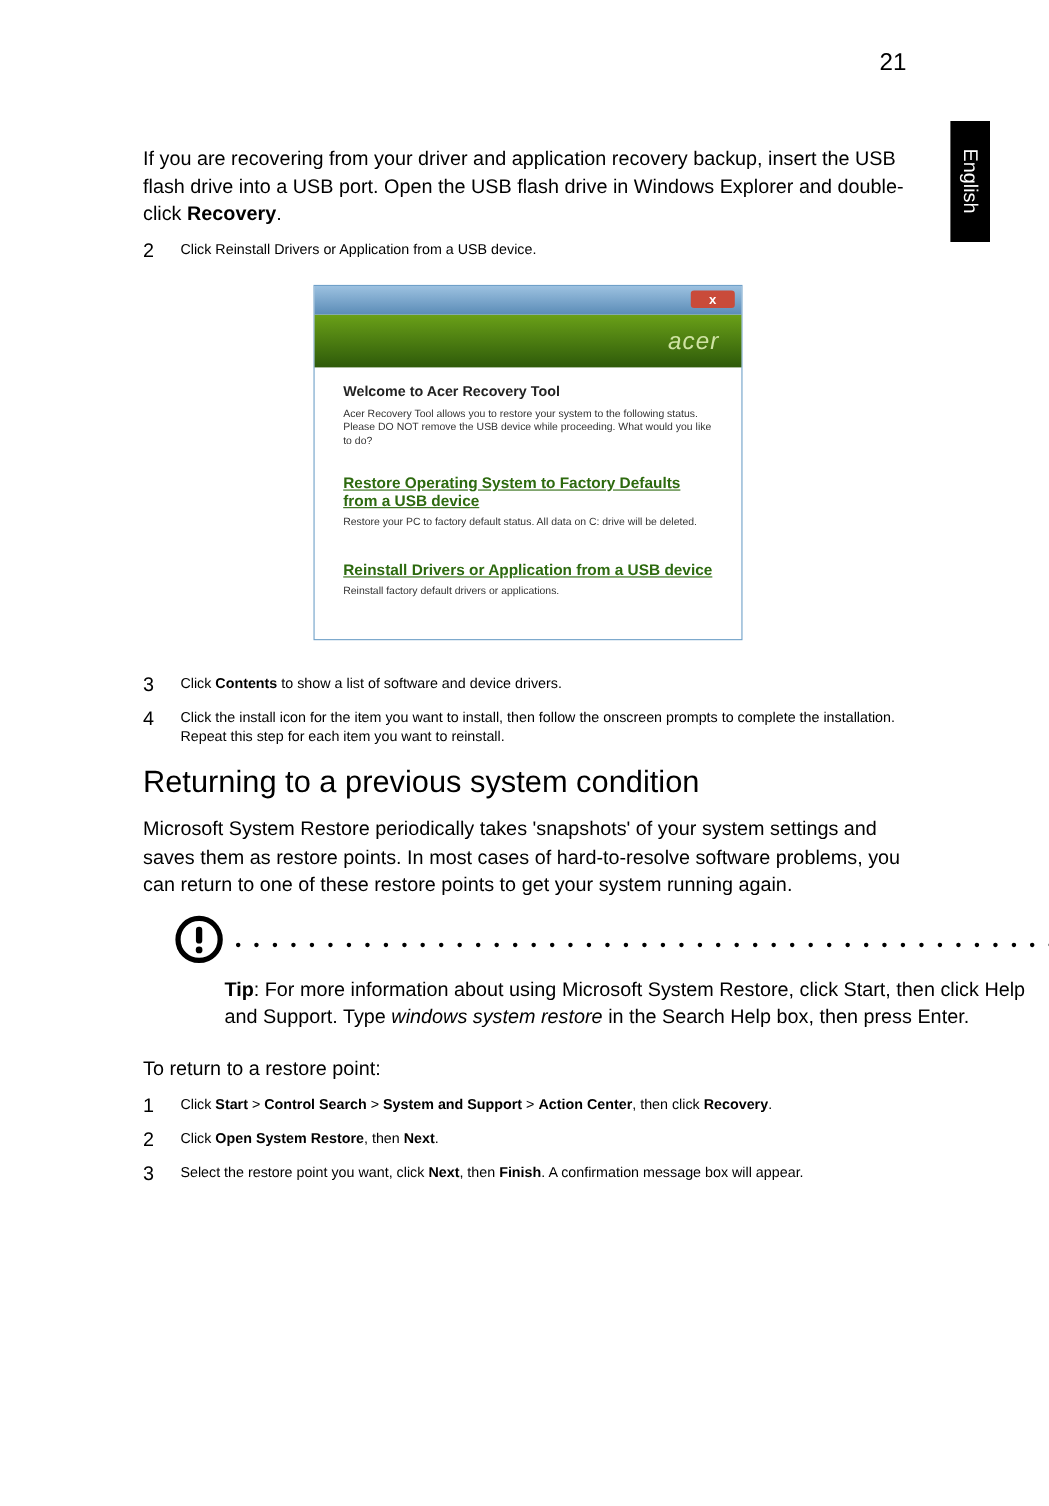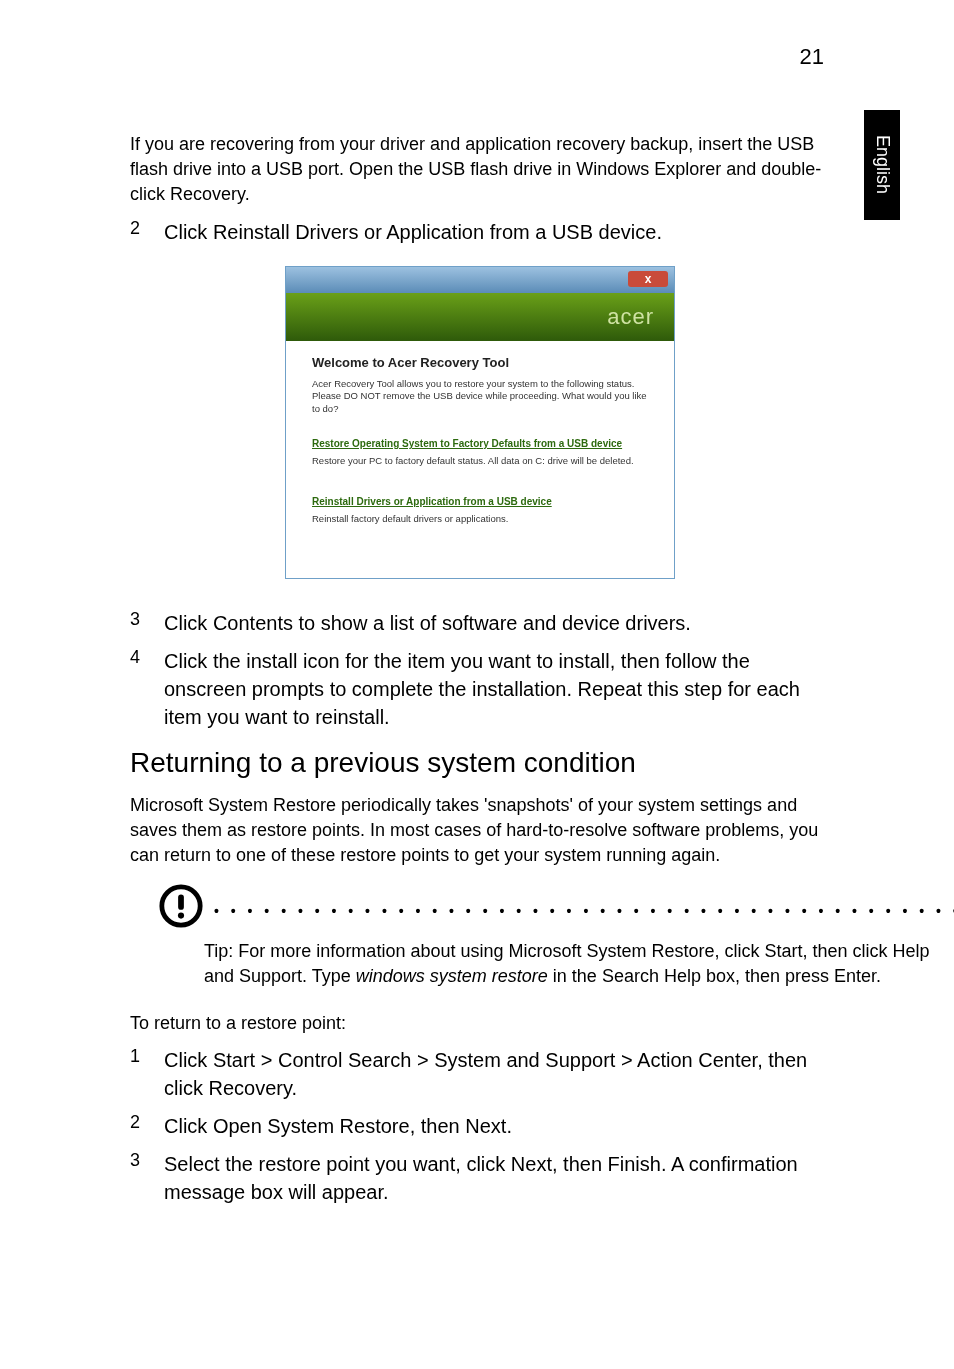"Recovery" b { font-weight: normal -> bold }
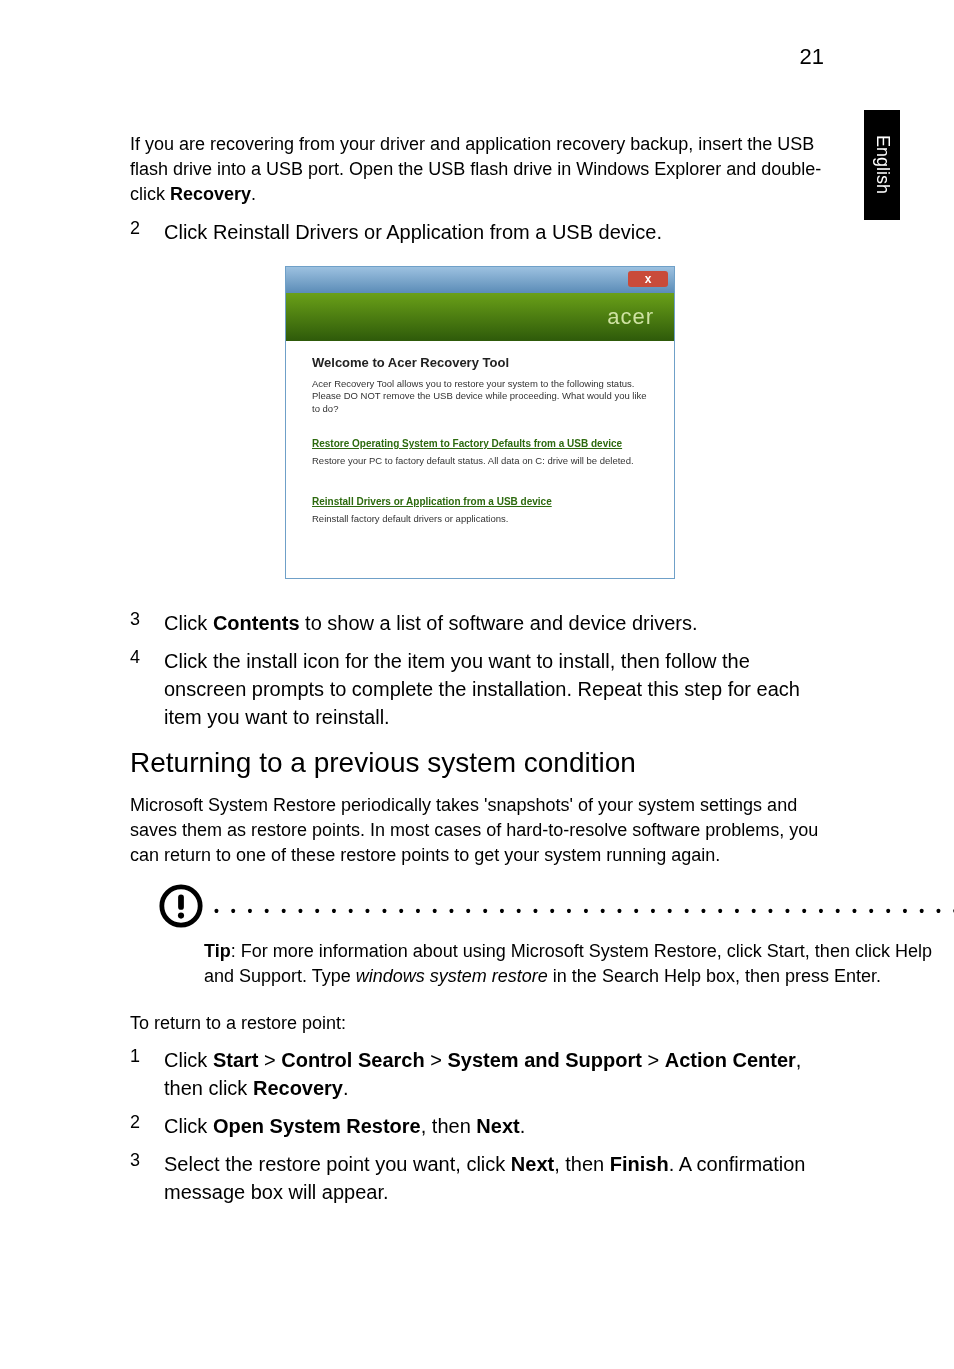"Click Reinstall Drivers or Application" .ol-txt { font-size: 20px -> 13px }
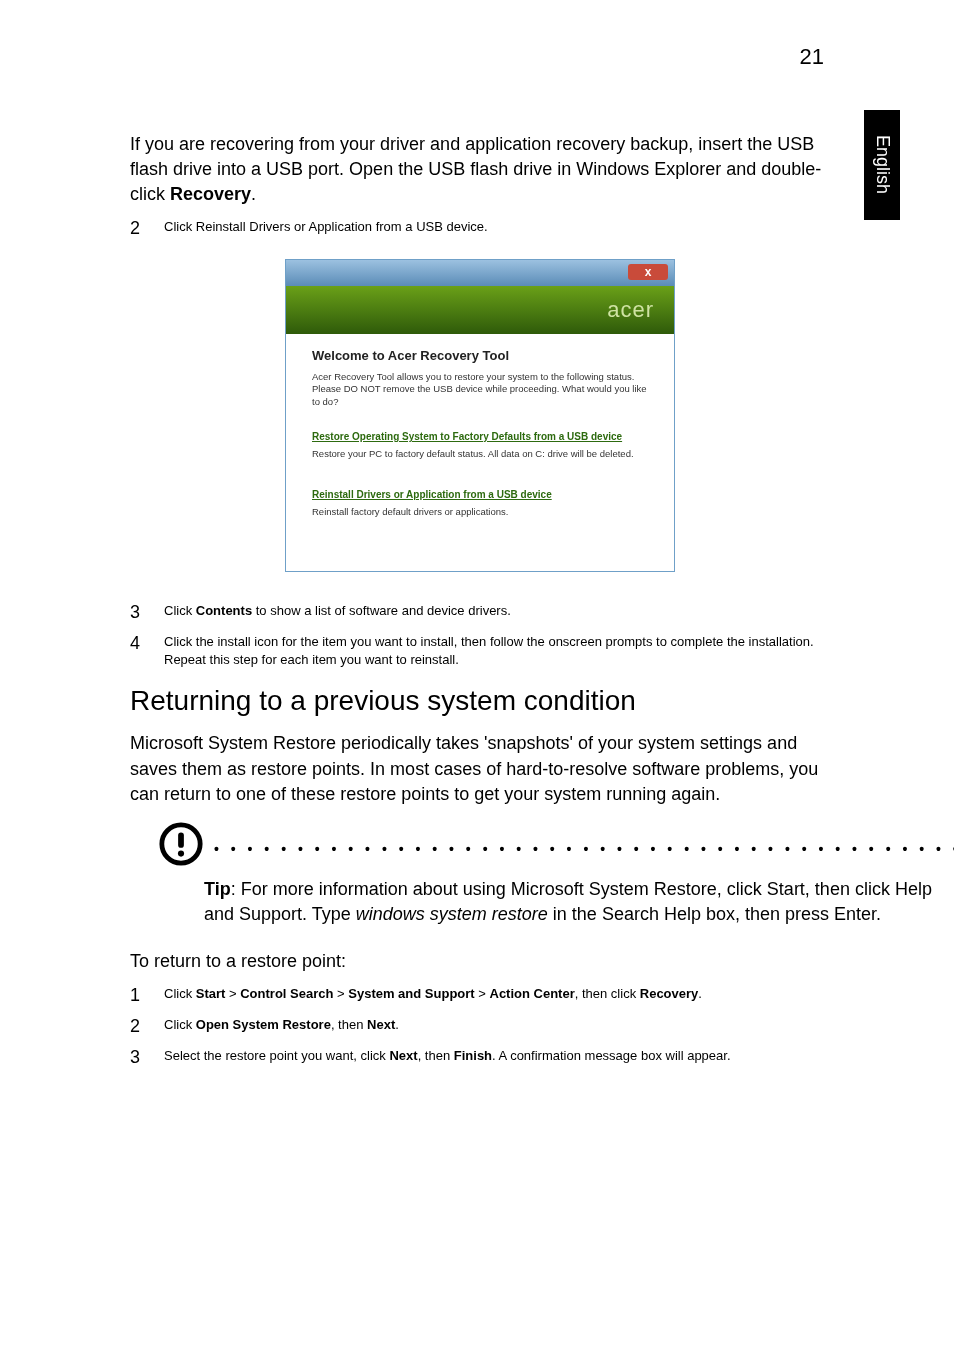"acer" .ss-logo { font-style: none -> italic }
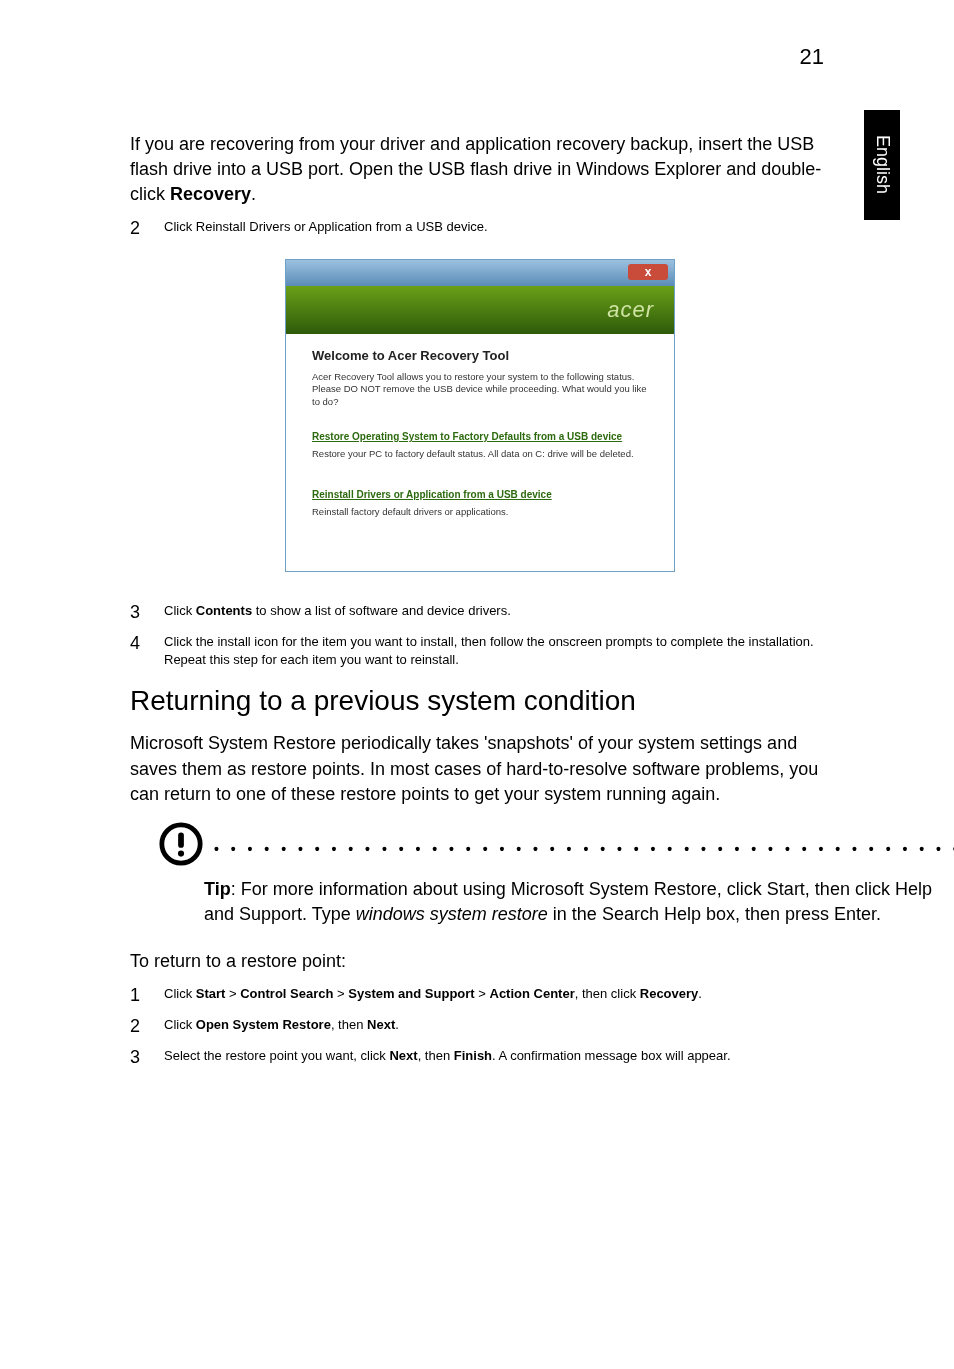"Restore Operating System to Factory" .ss-link { font-size: 10px -> 14px }
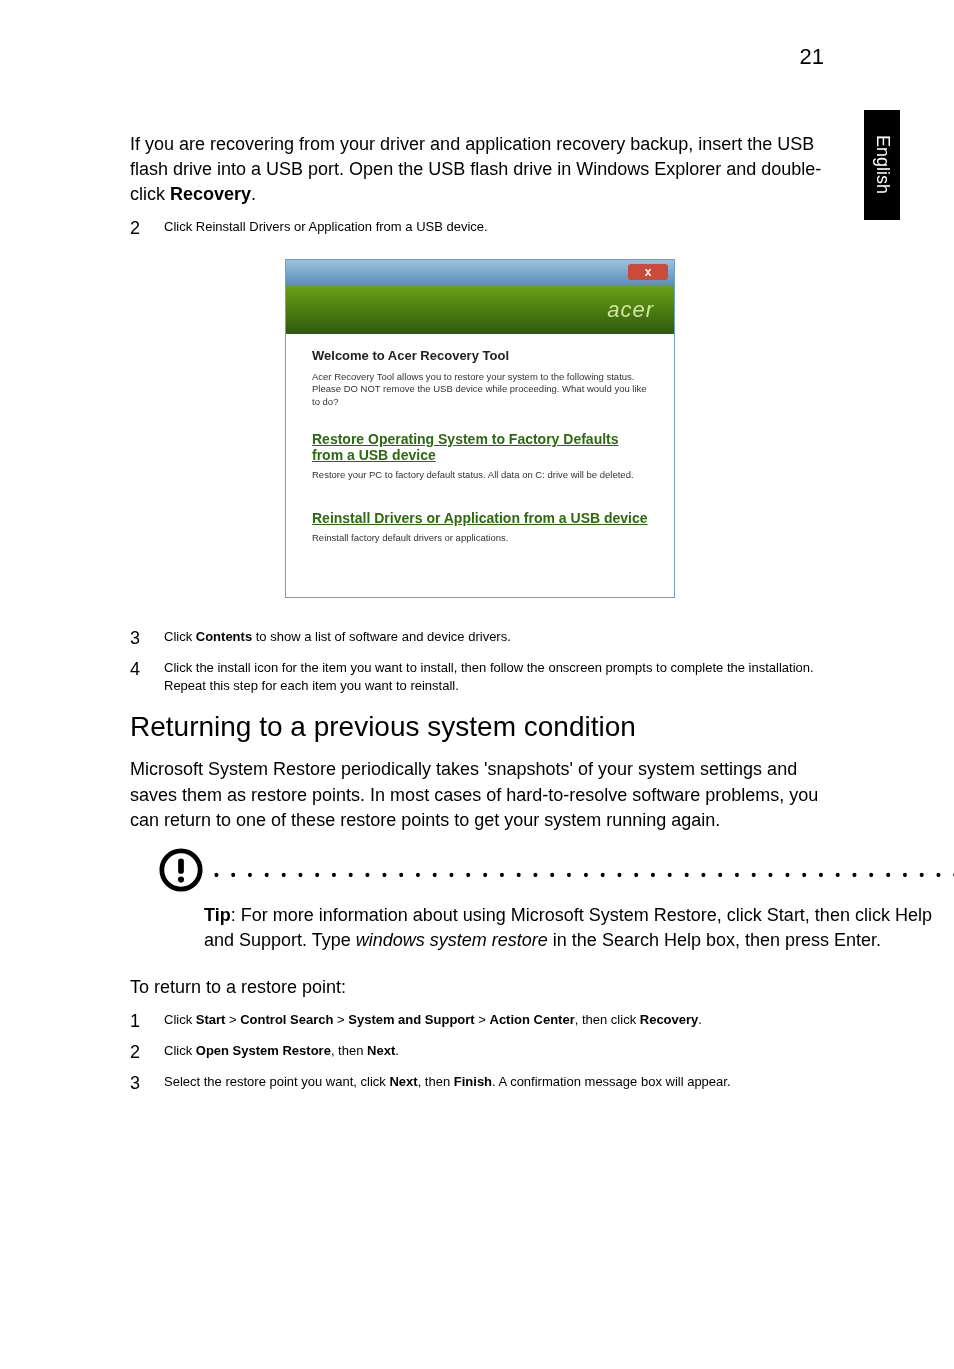"Reinstall factory default drivers or" div.ss-sub { margin-bottom: 26px -> 10px }
